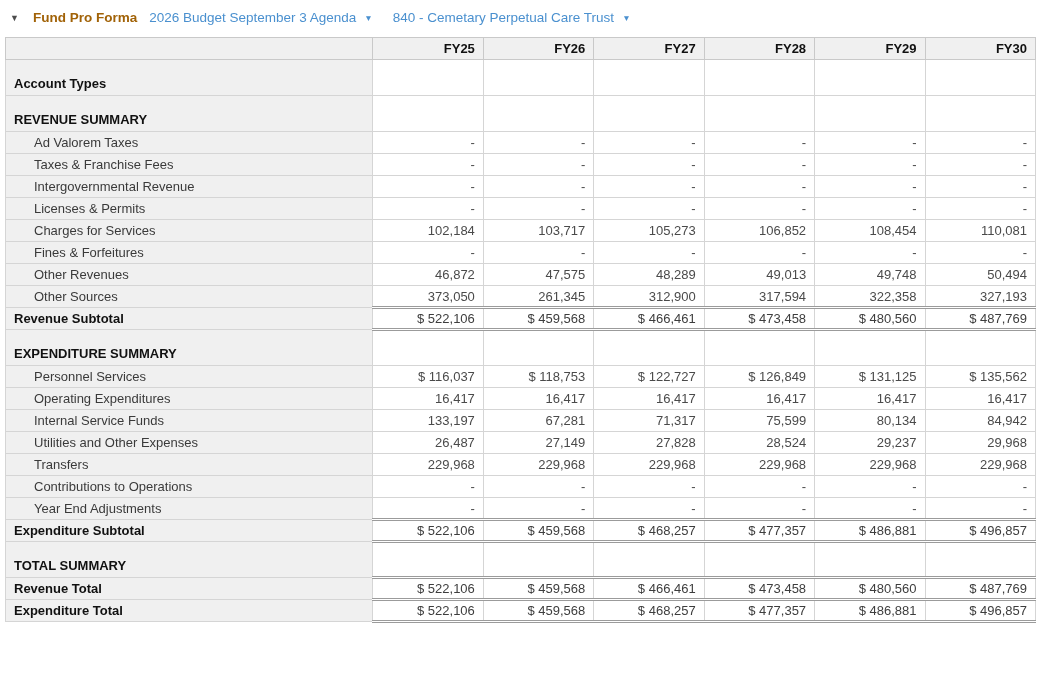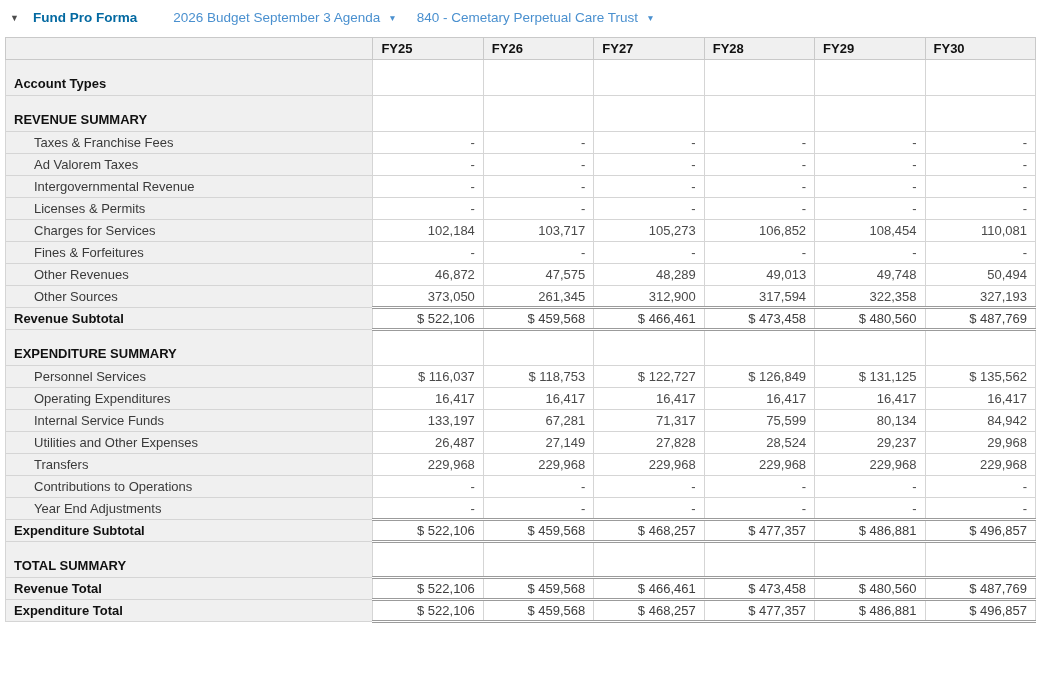"Fund Pro Forma" .page-title { color: #0369a1 -> #a16207; margin-right: 36px -> 12px }
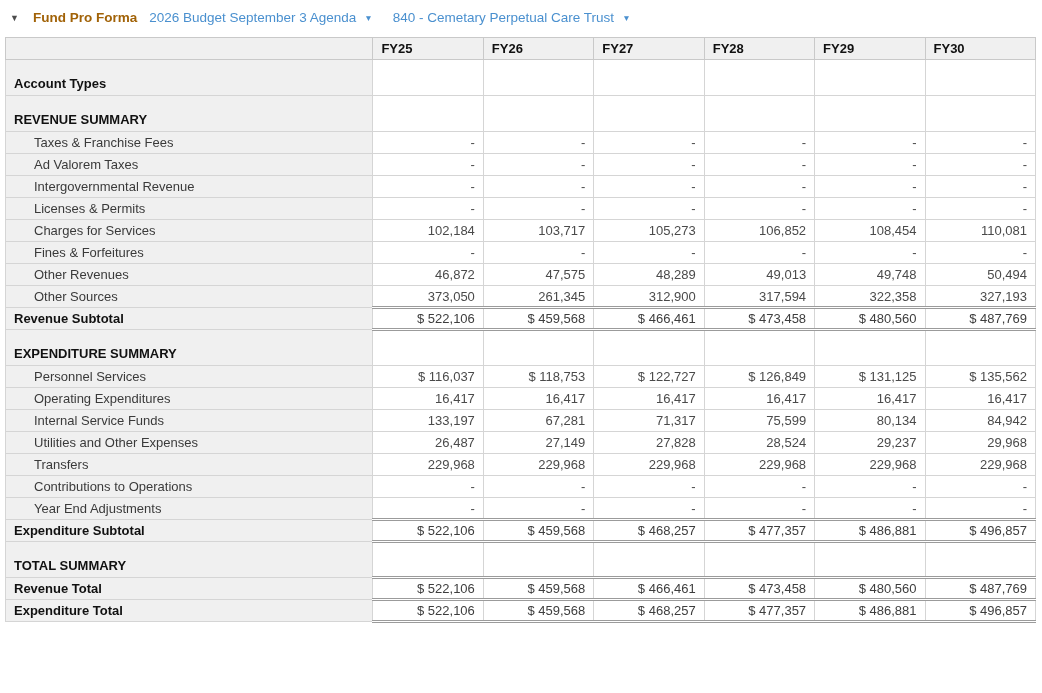"FY25" table.proforma thead th { text-align: left -> right }
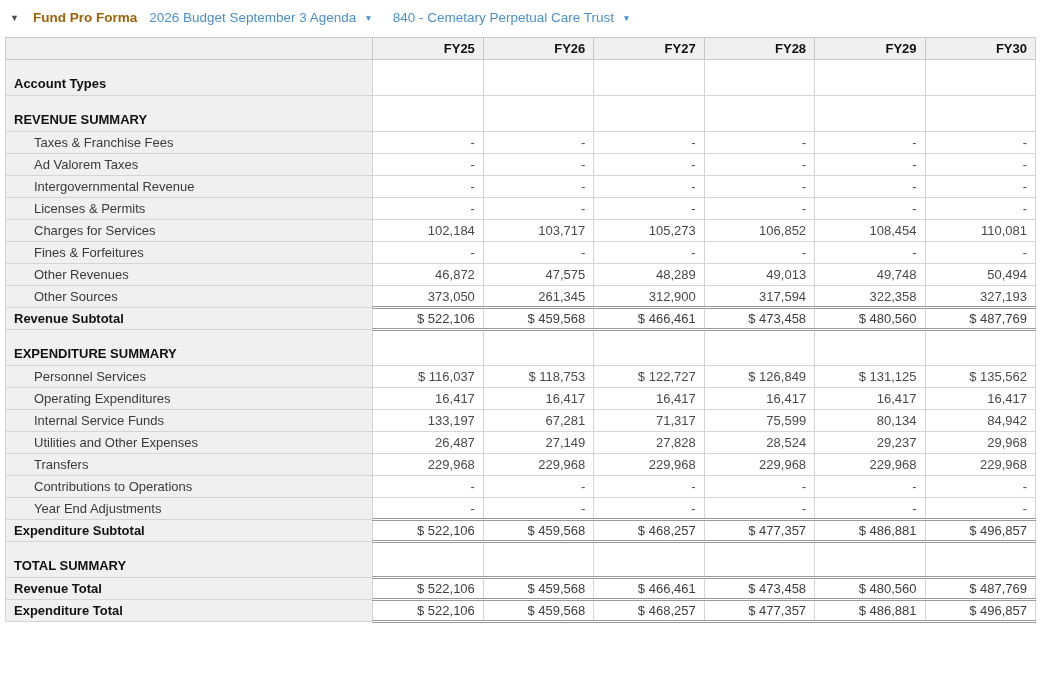"Taxes & Franchise Fees" tr.row-data { order: before "Ad Valorem Taxes" -> after "Ad Valorem Taxes" }
